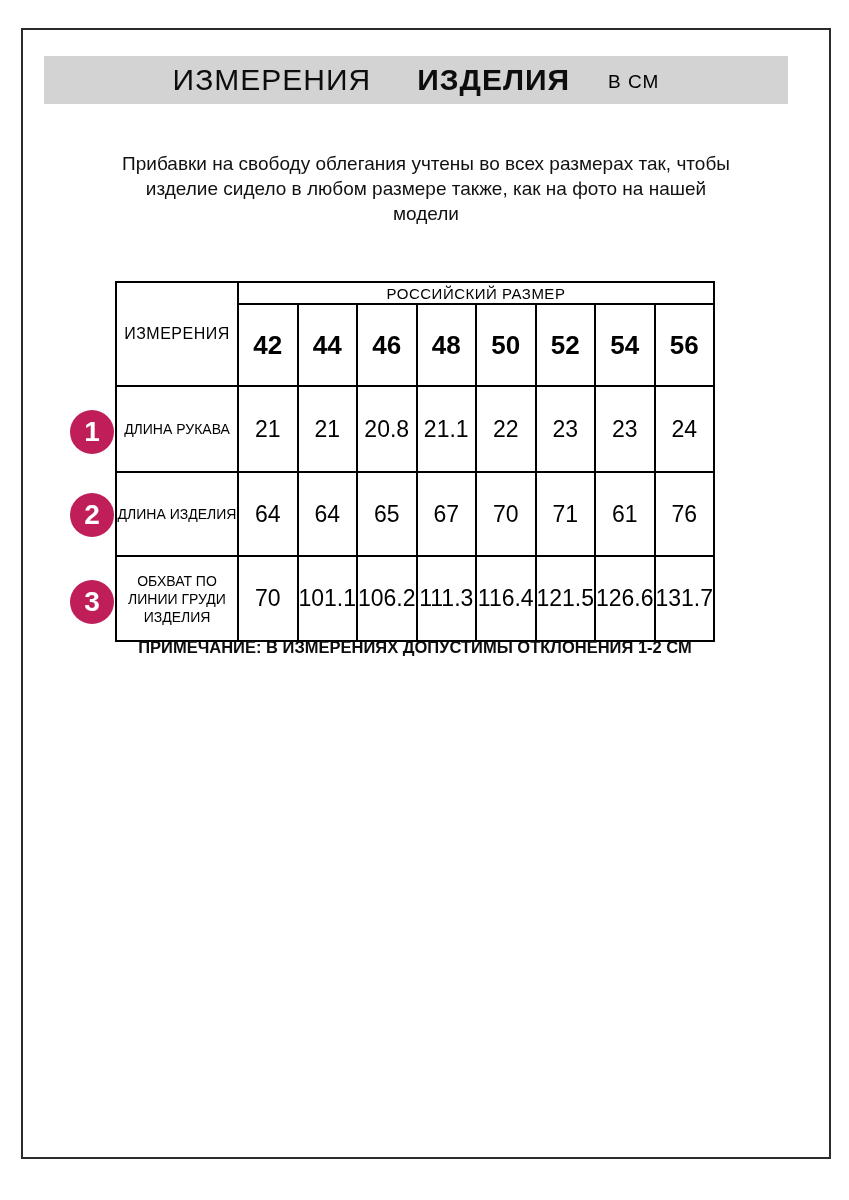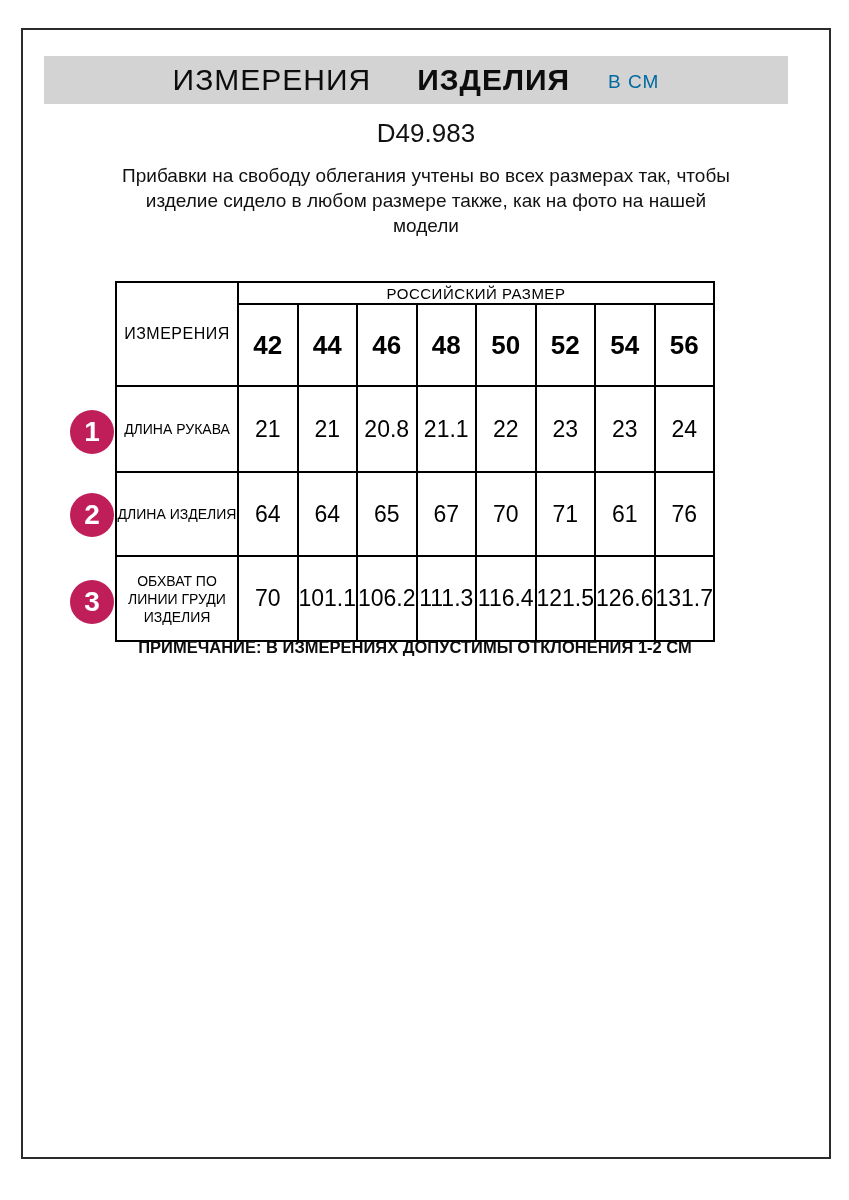"В СМ" .title-units { color: #0369a1 -> #000000 }
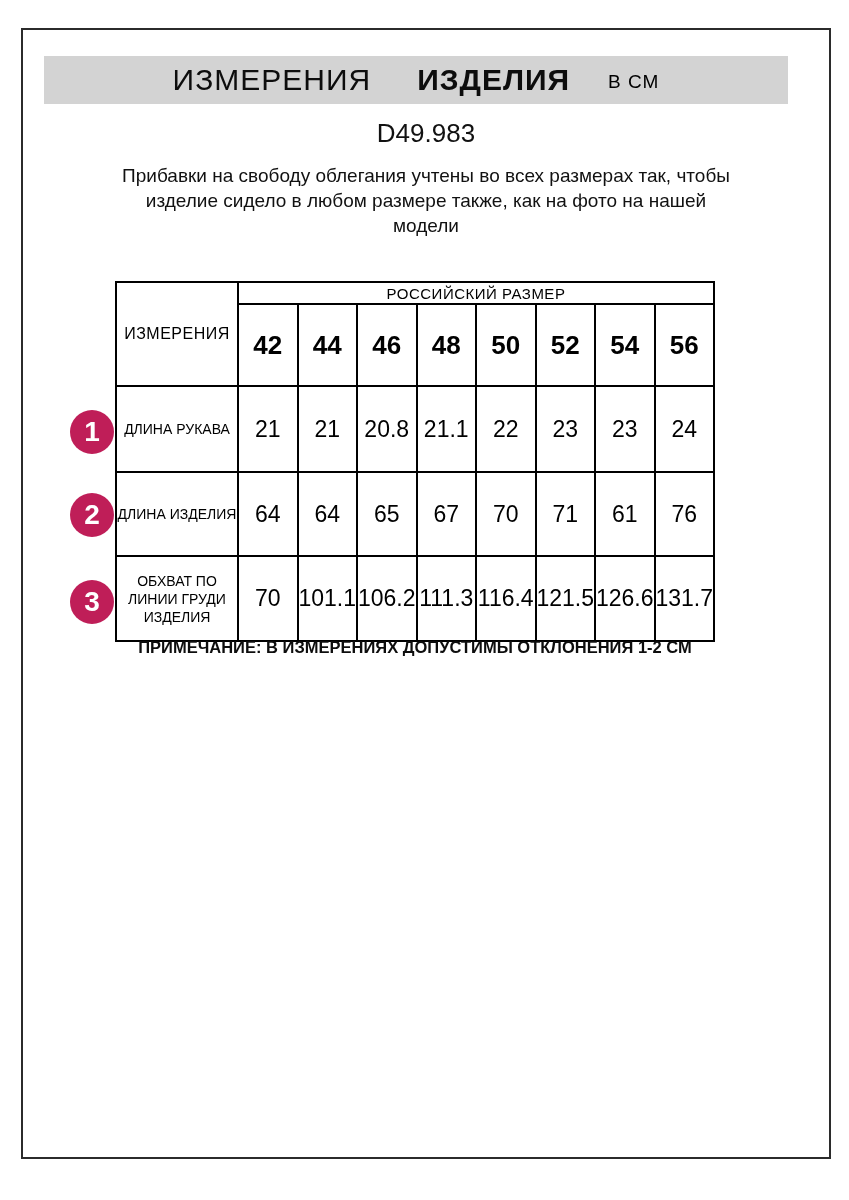"D49.983" div.article { html: <div>D49.983</div> -> none }
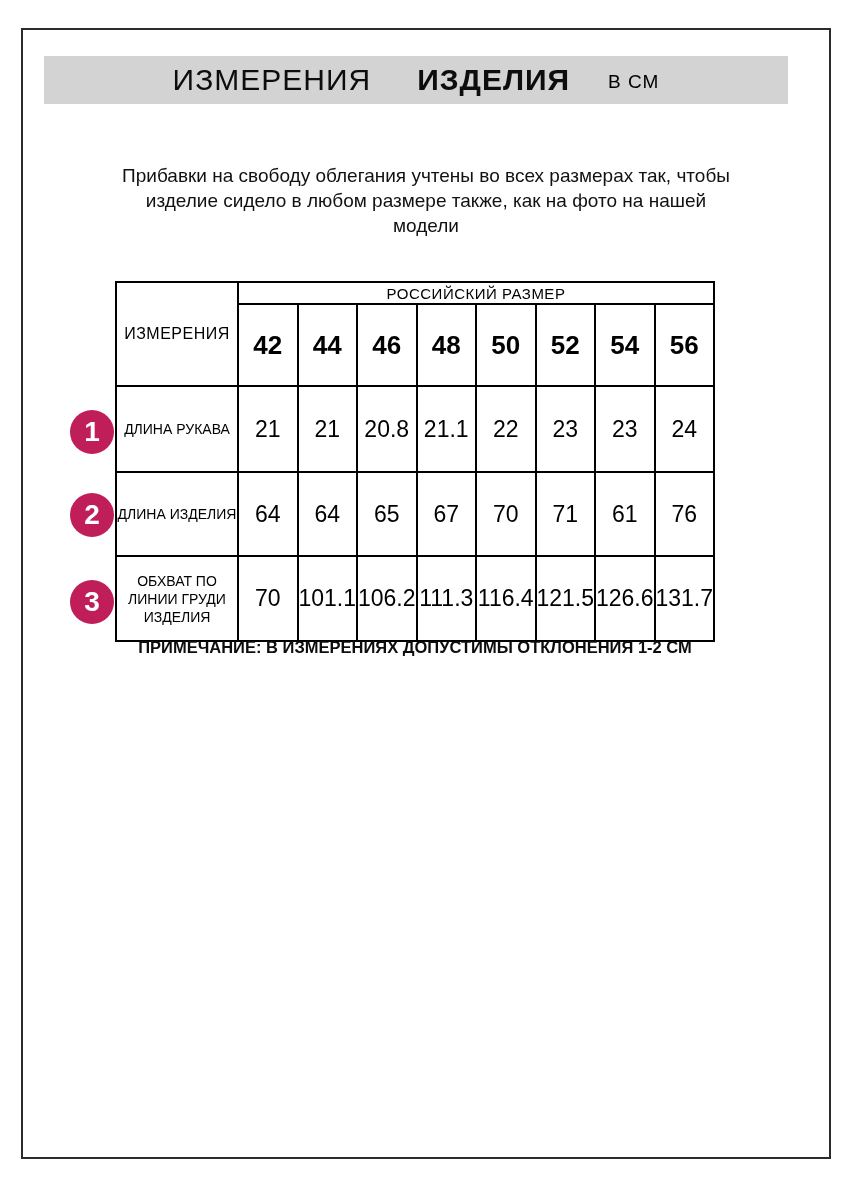"Прибавки на свободу облегания учтены" .desc { margin-top: 12px -> none }
